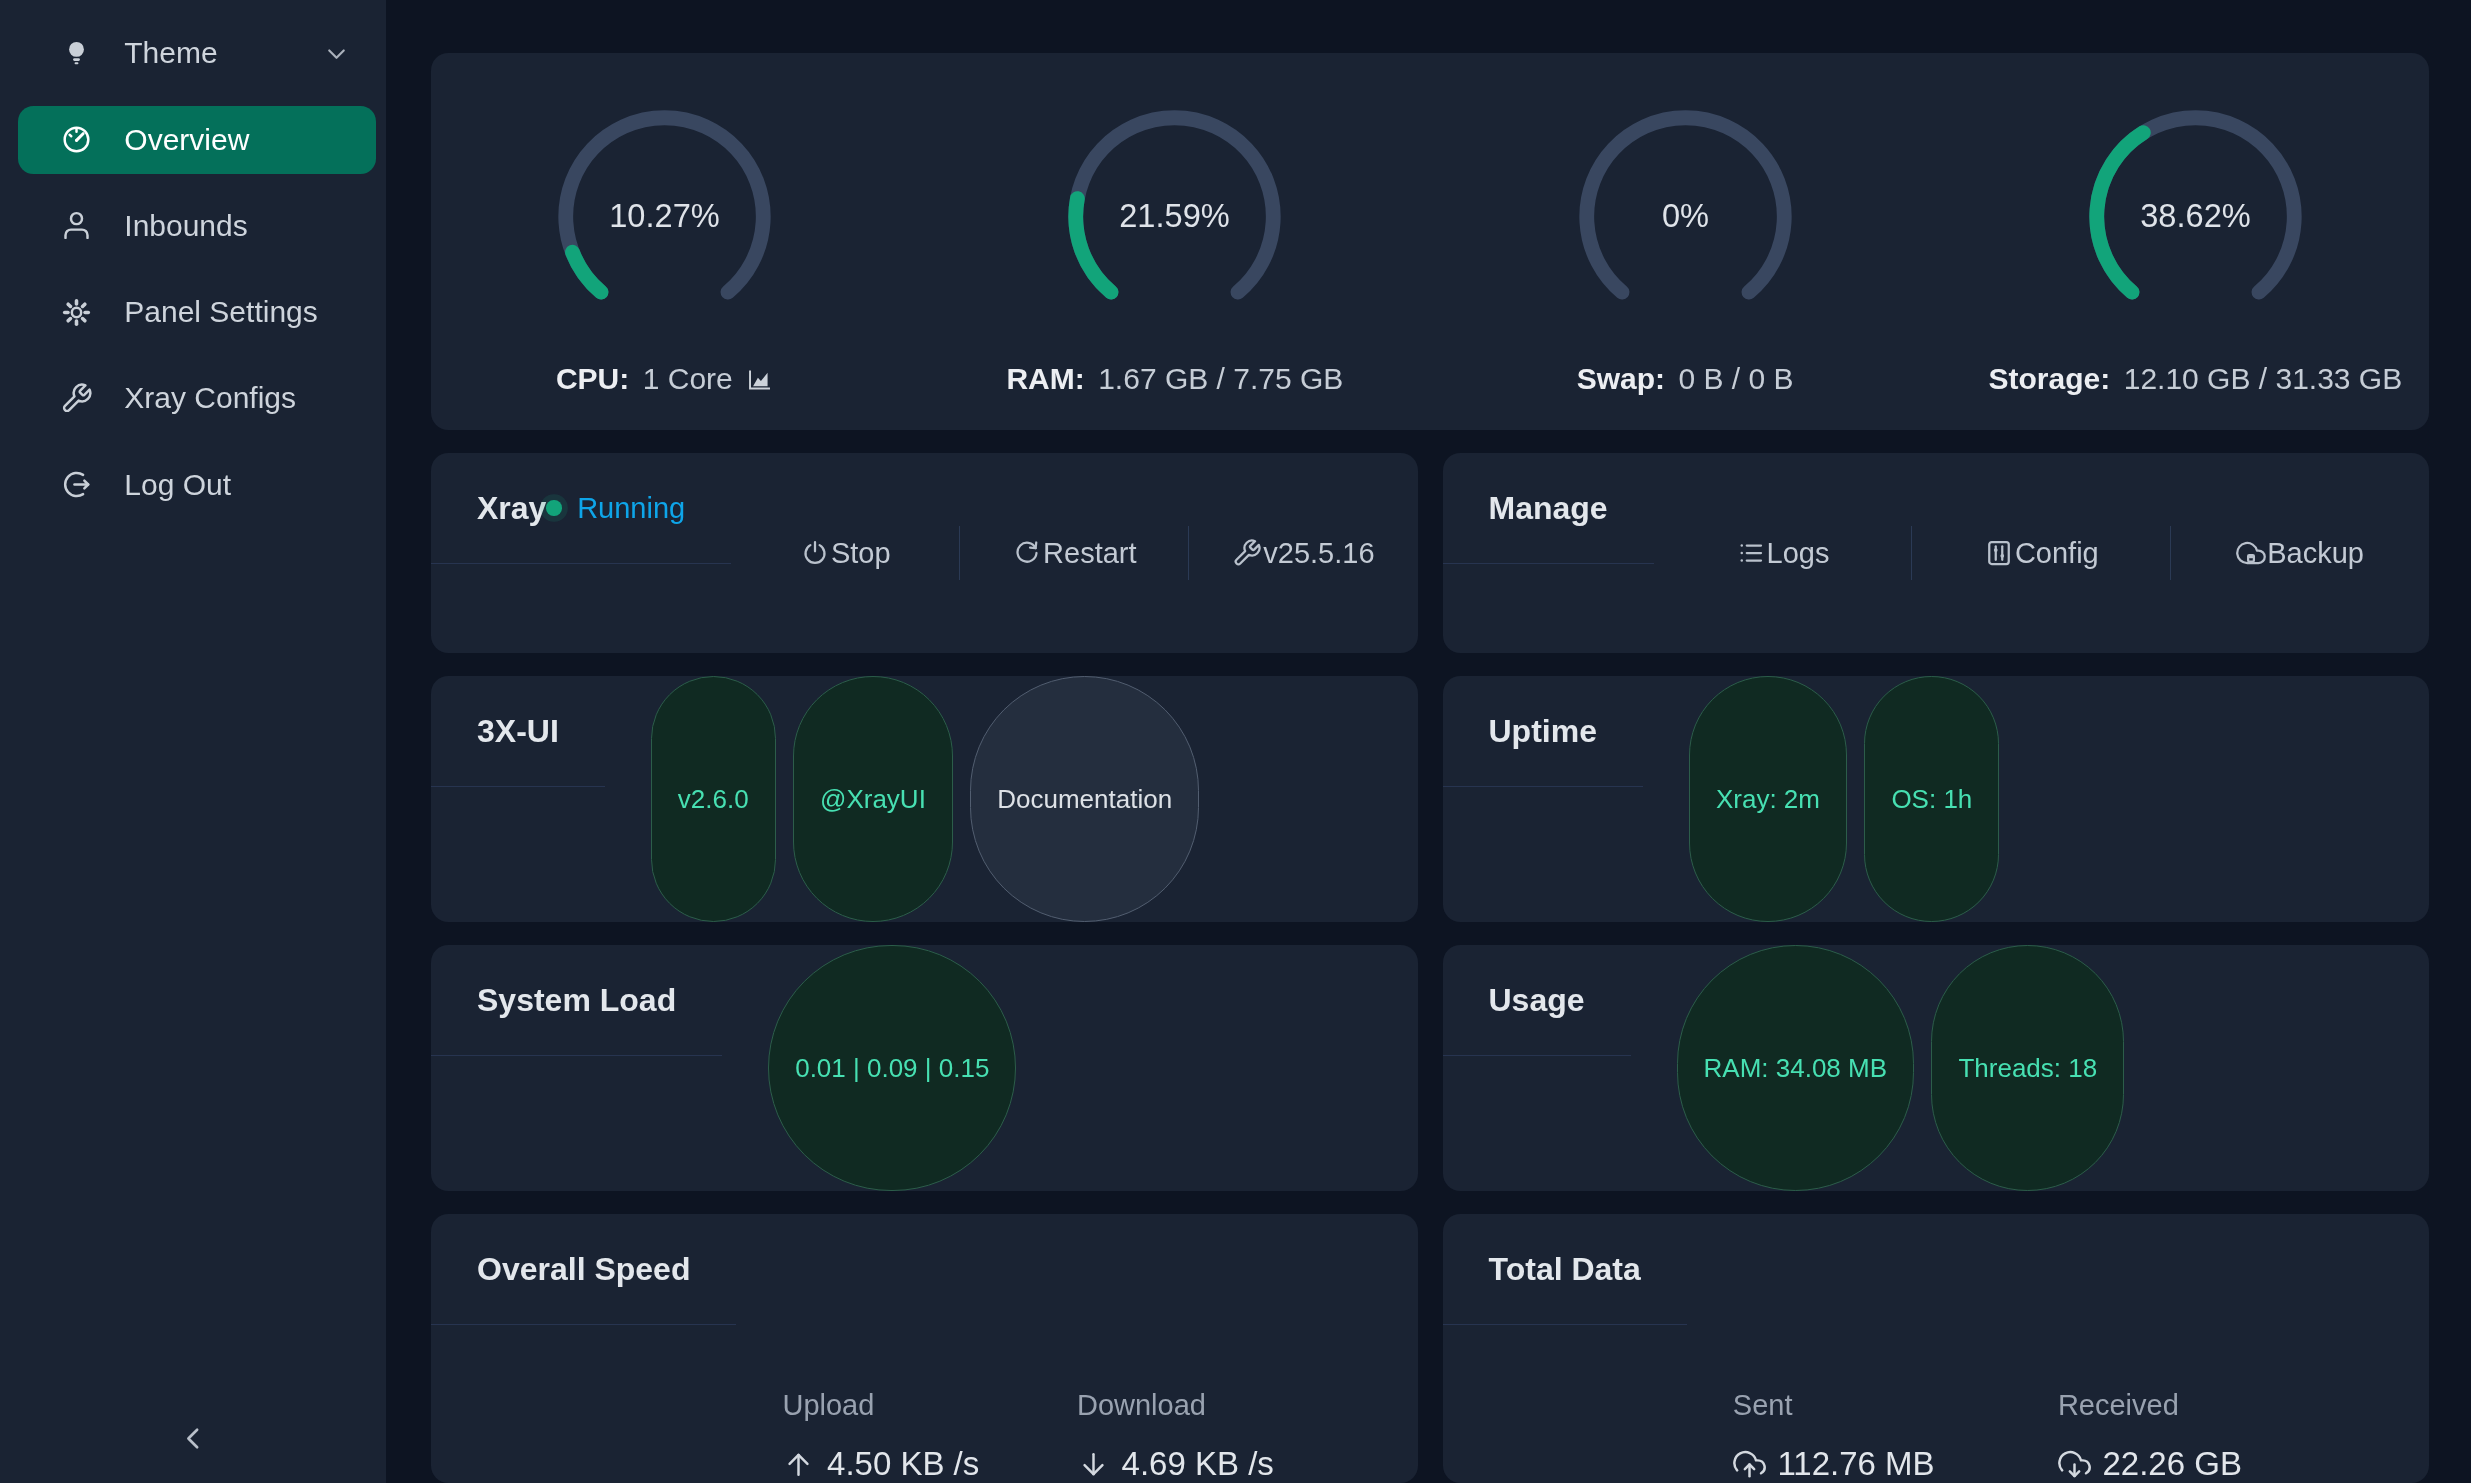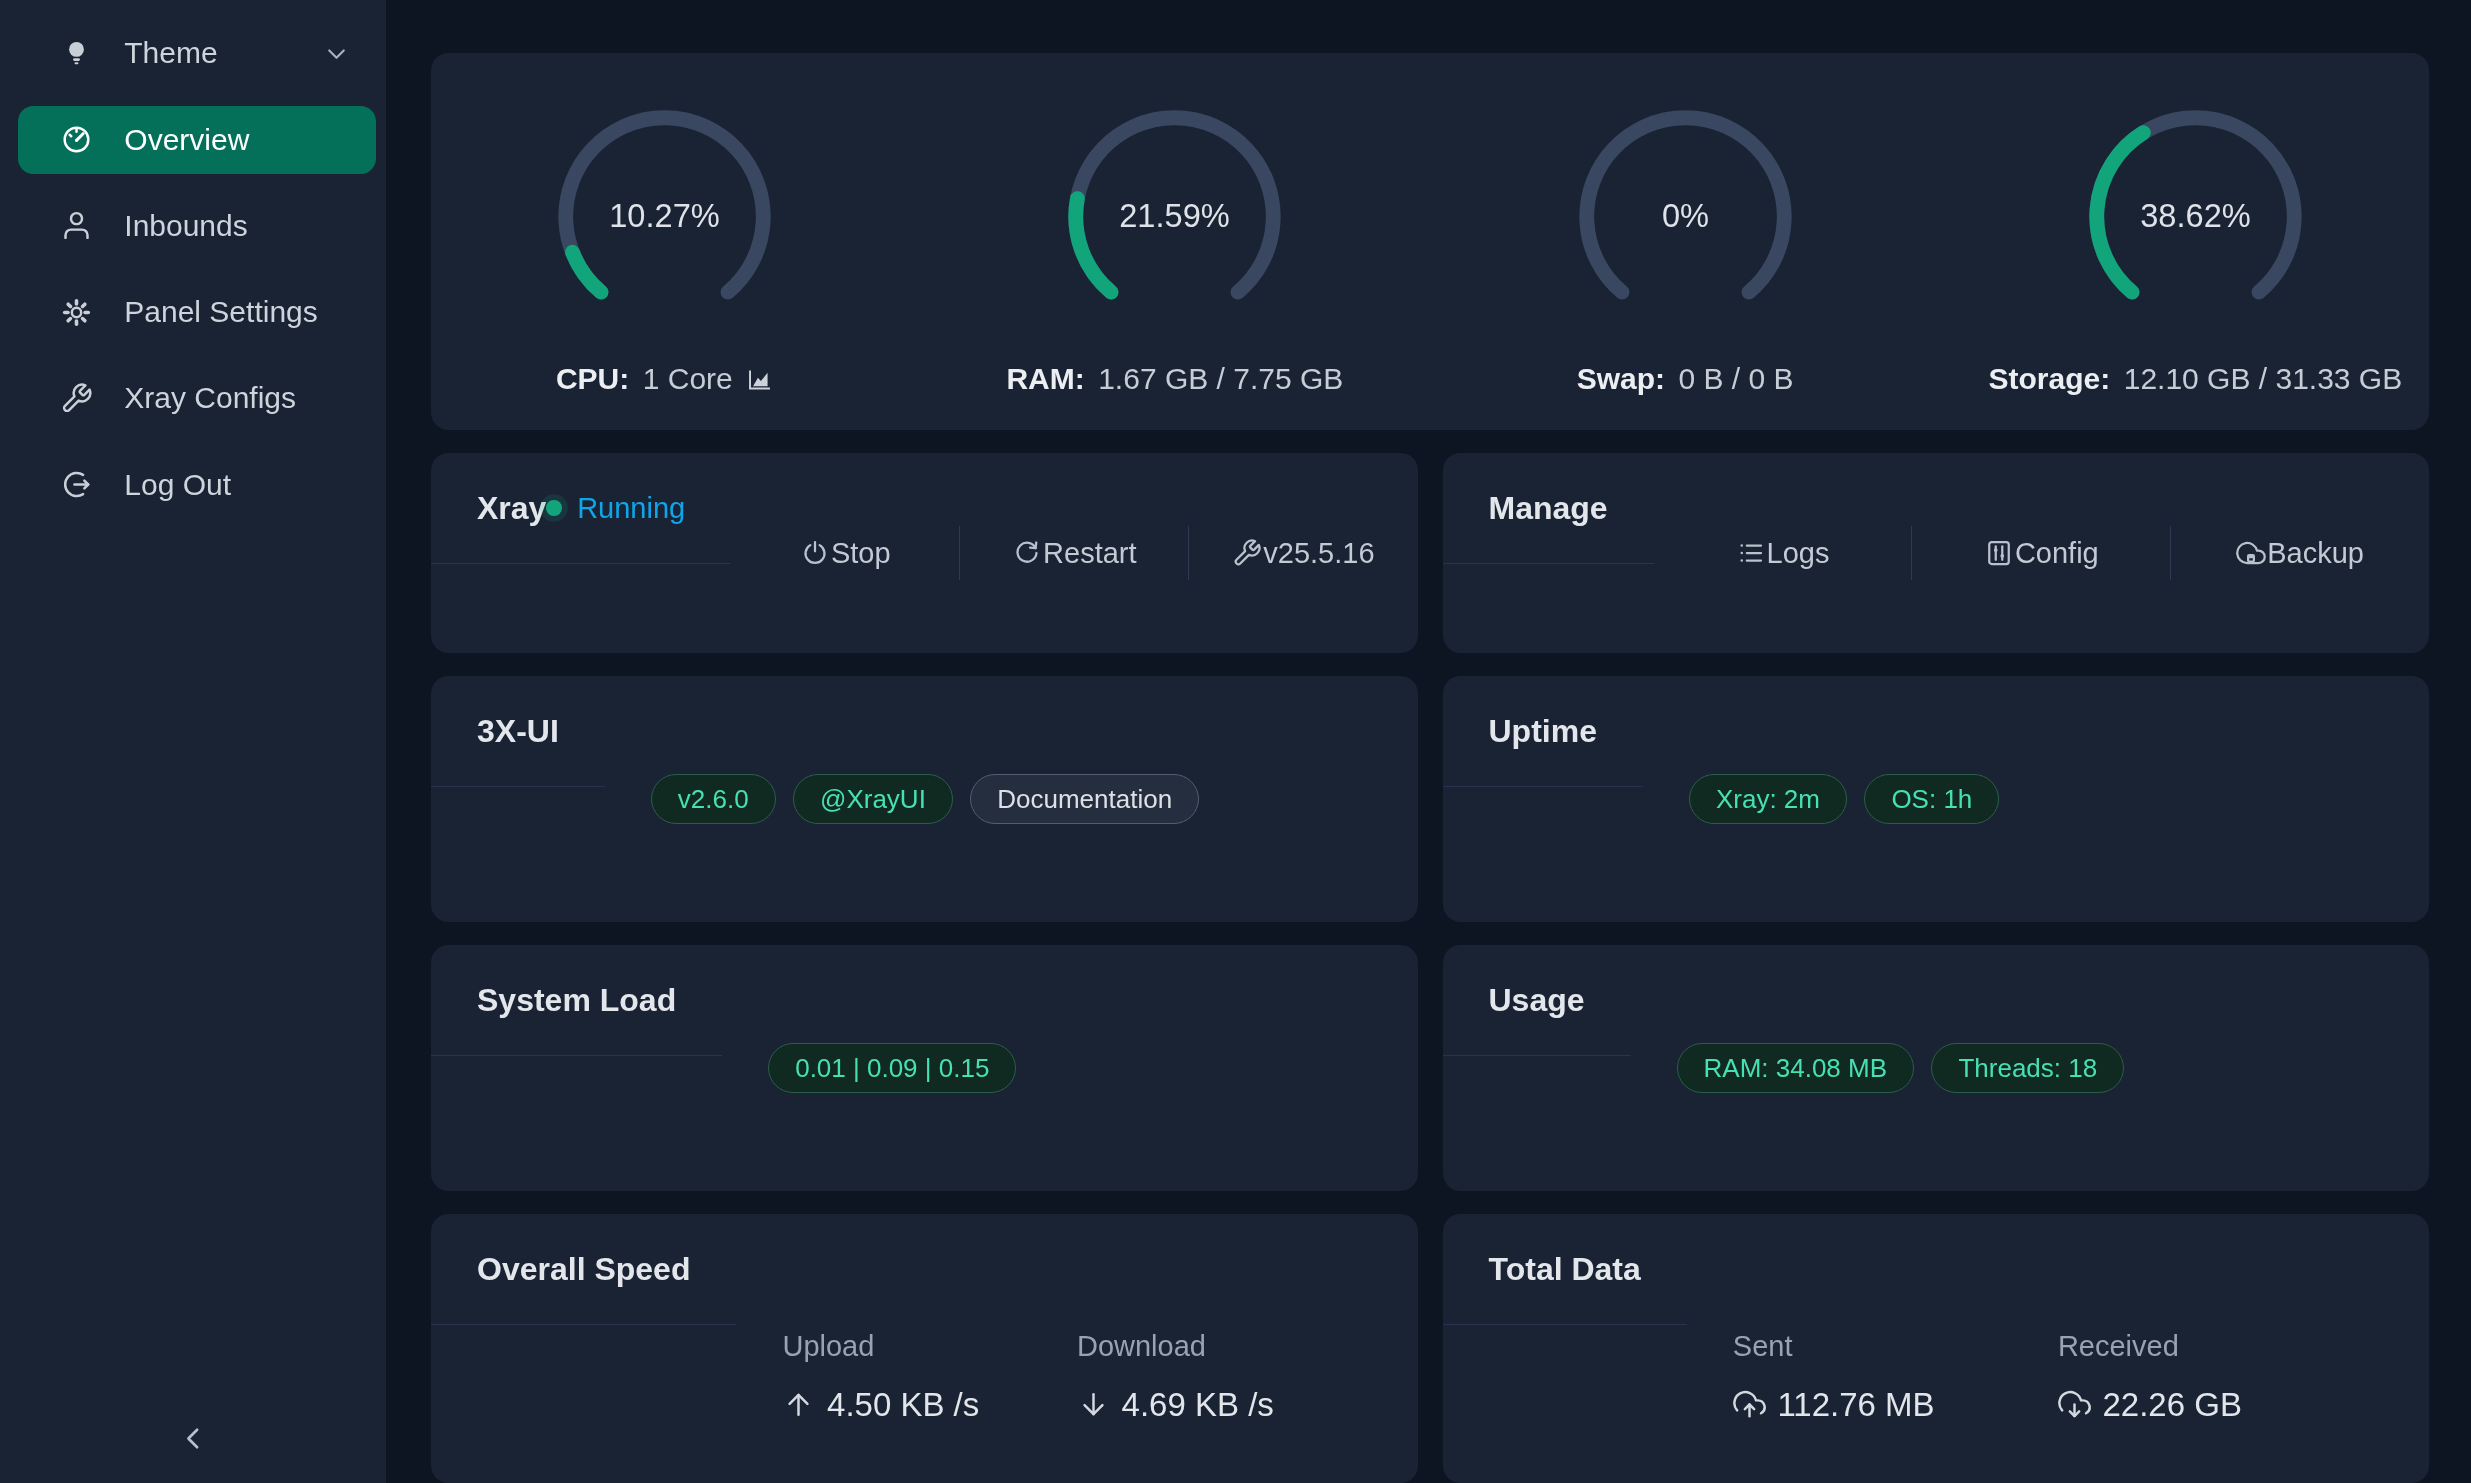"v2.6.0" .card-body { align-items: center -> none }
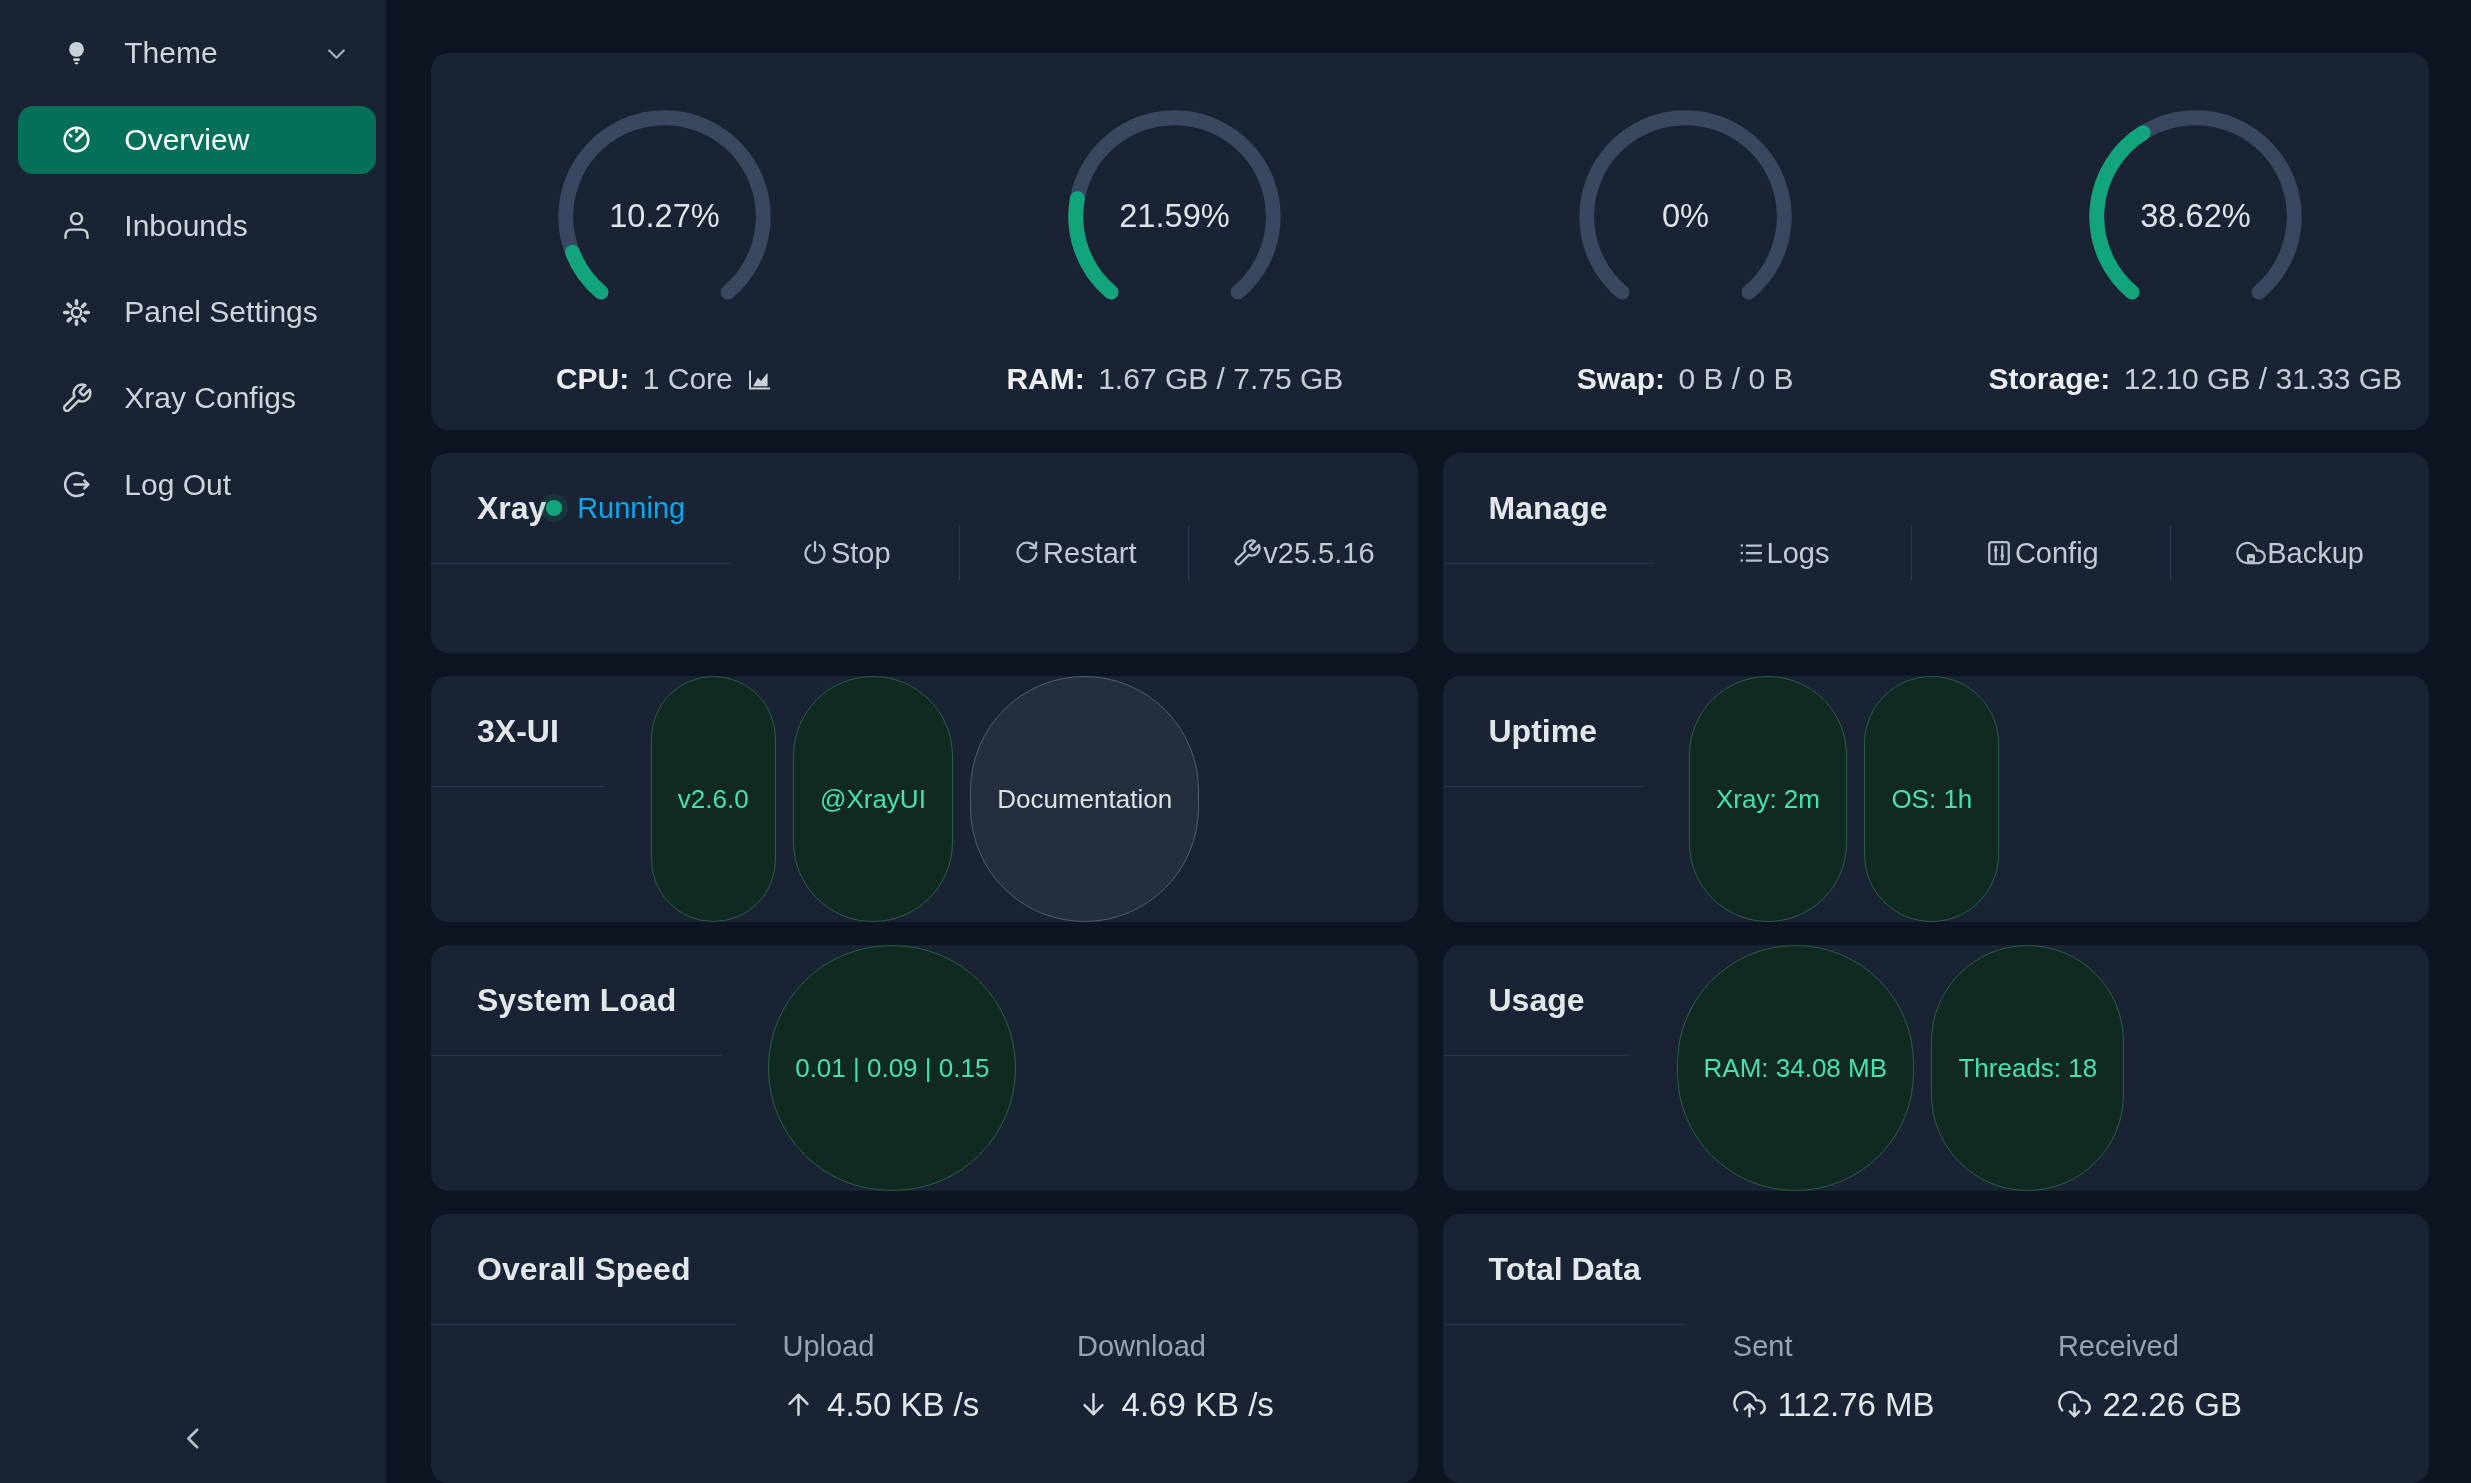"Upload" .stats-body { align-items: center -> flex-end }
